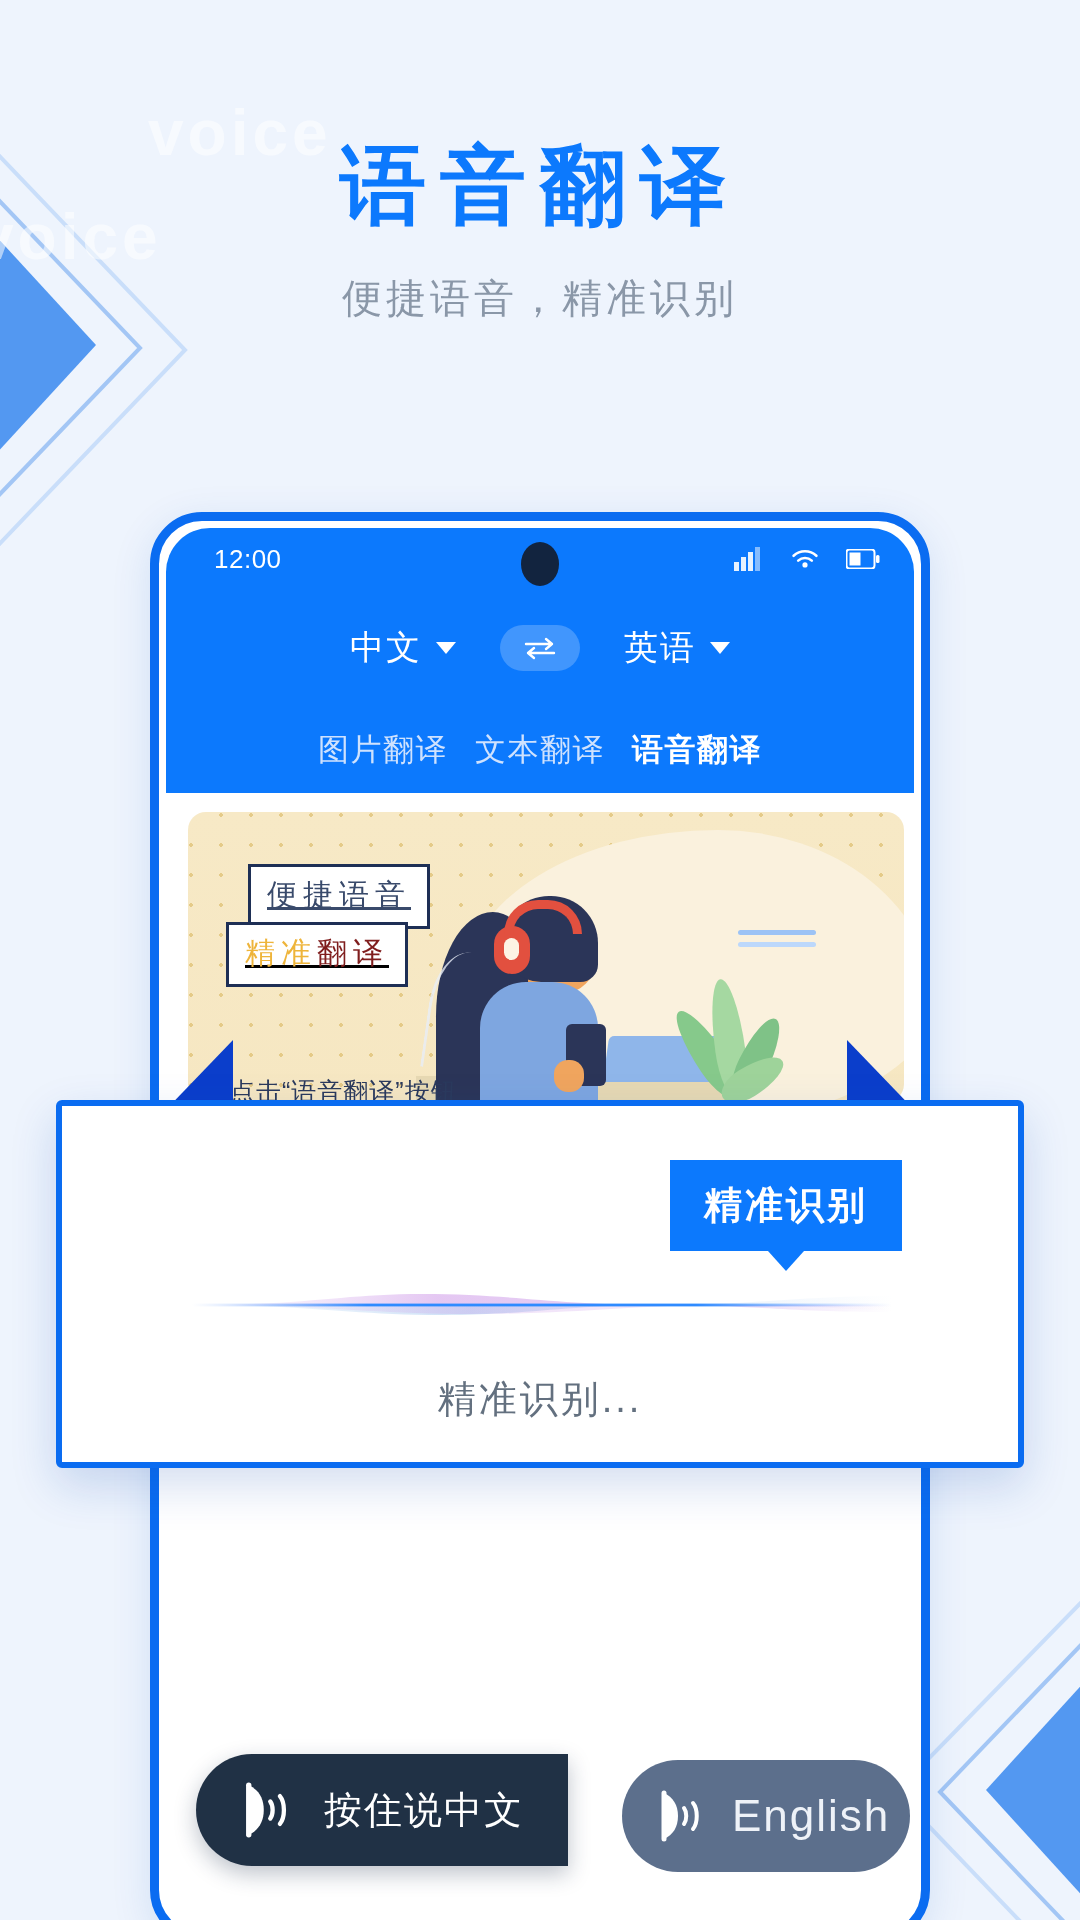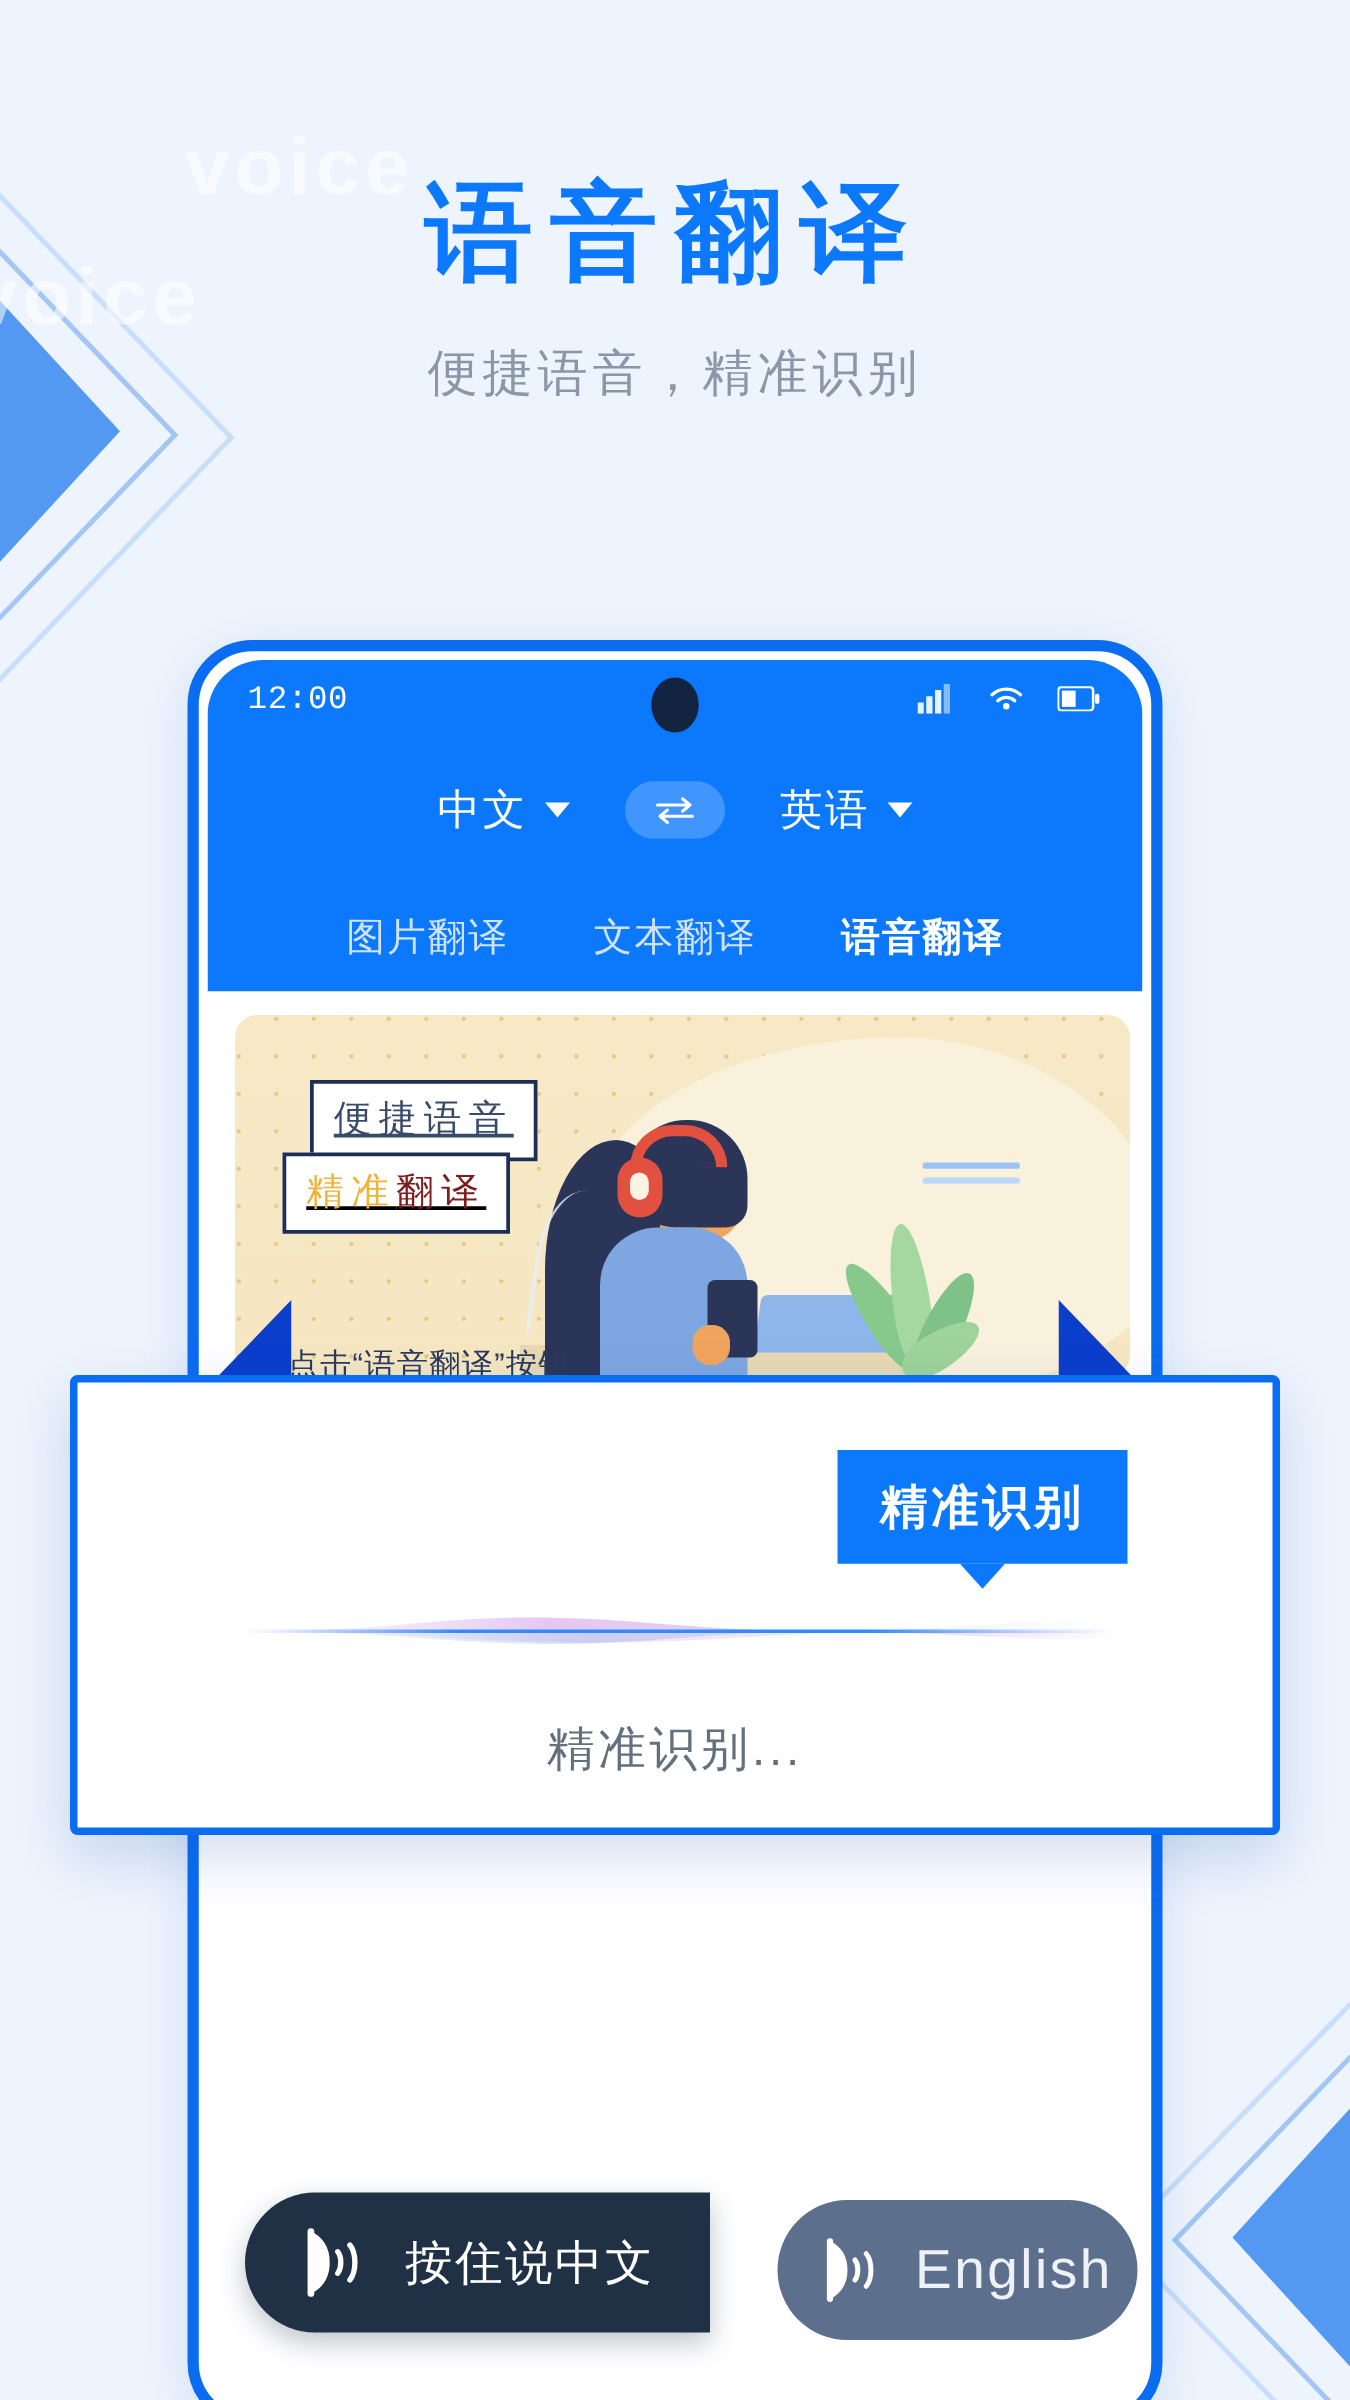"12:00" .sb-time { font-family: Liberation Mono, monospace -> none; margin-left: 32px -> 48px }
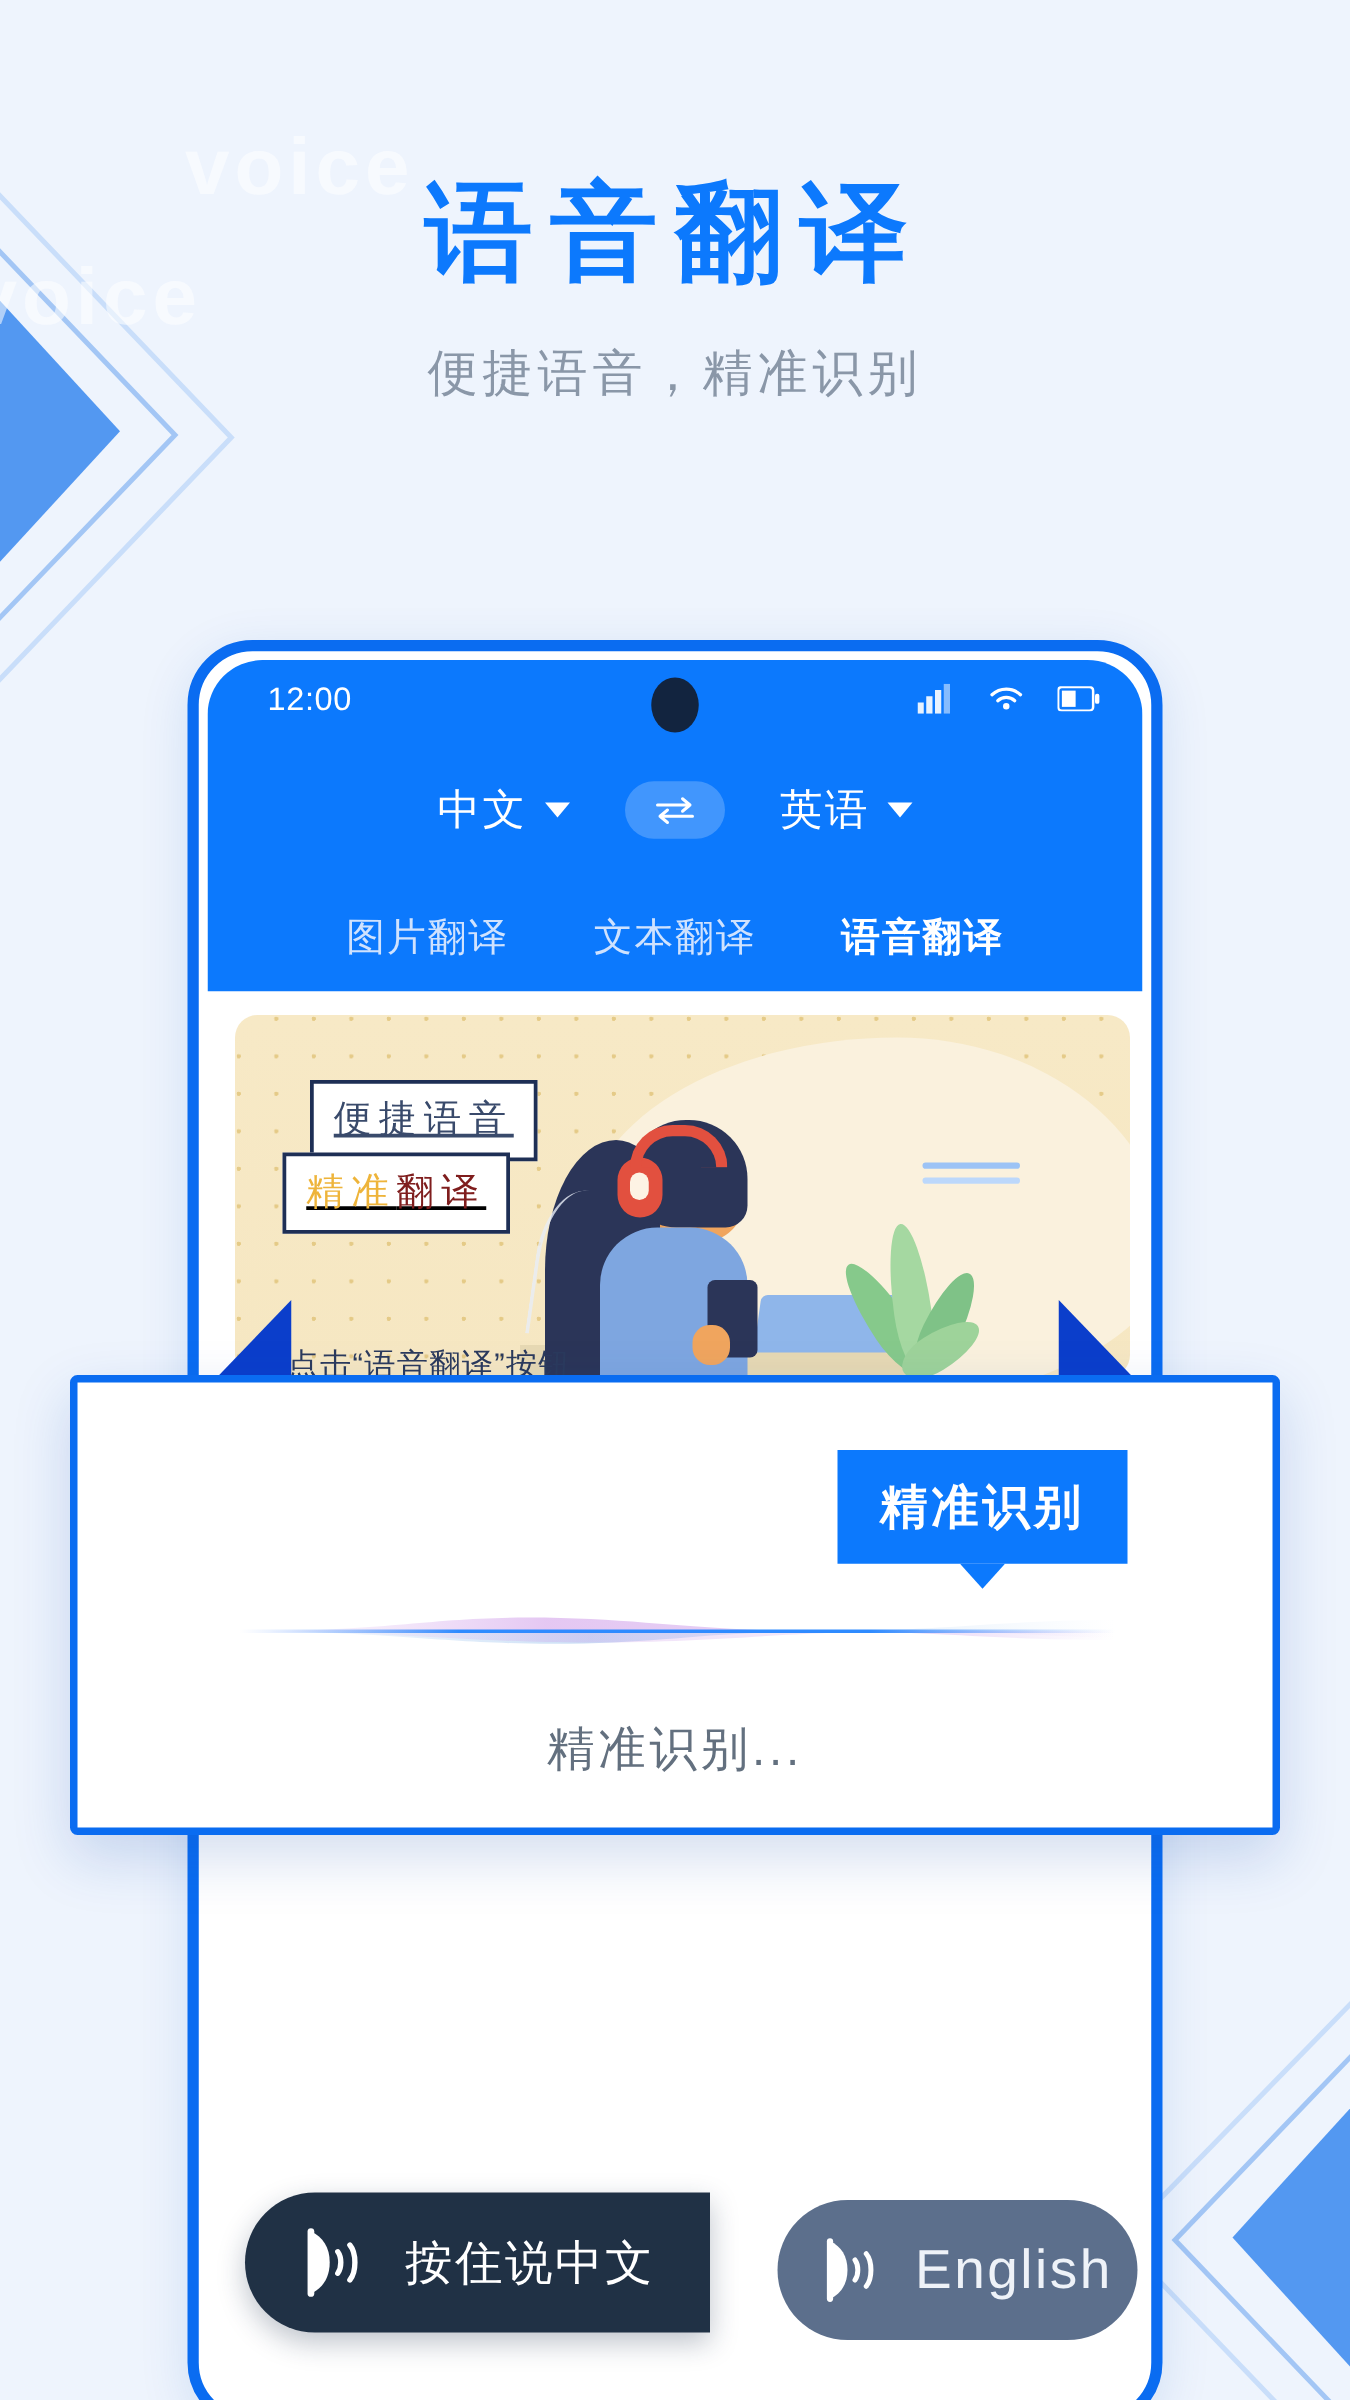"图片翻译" .tabs { gap: 68px -> 27px }
